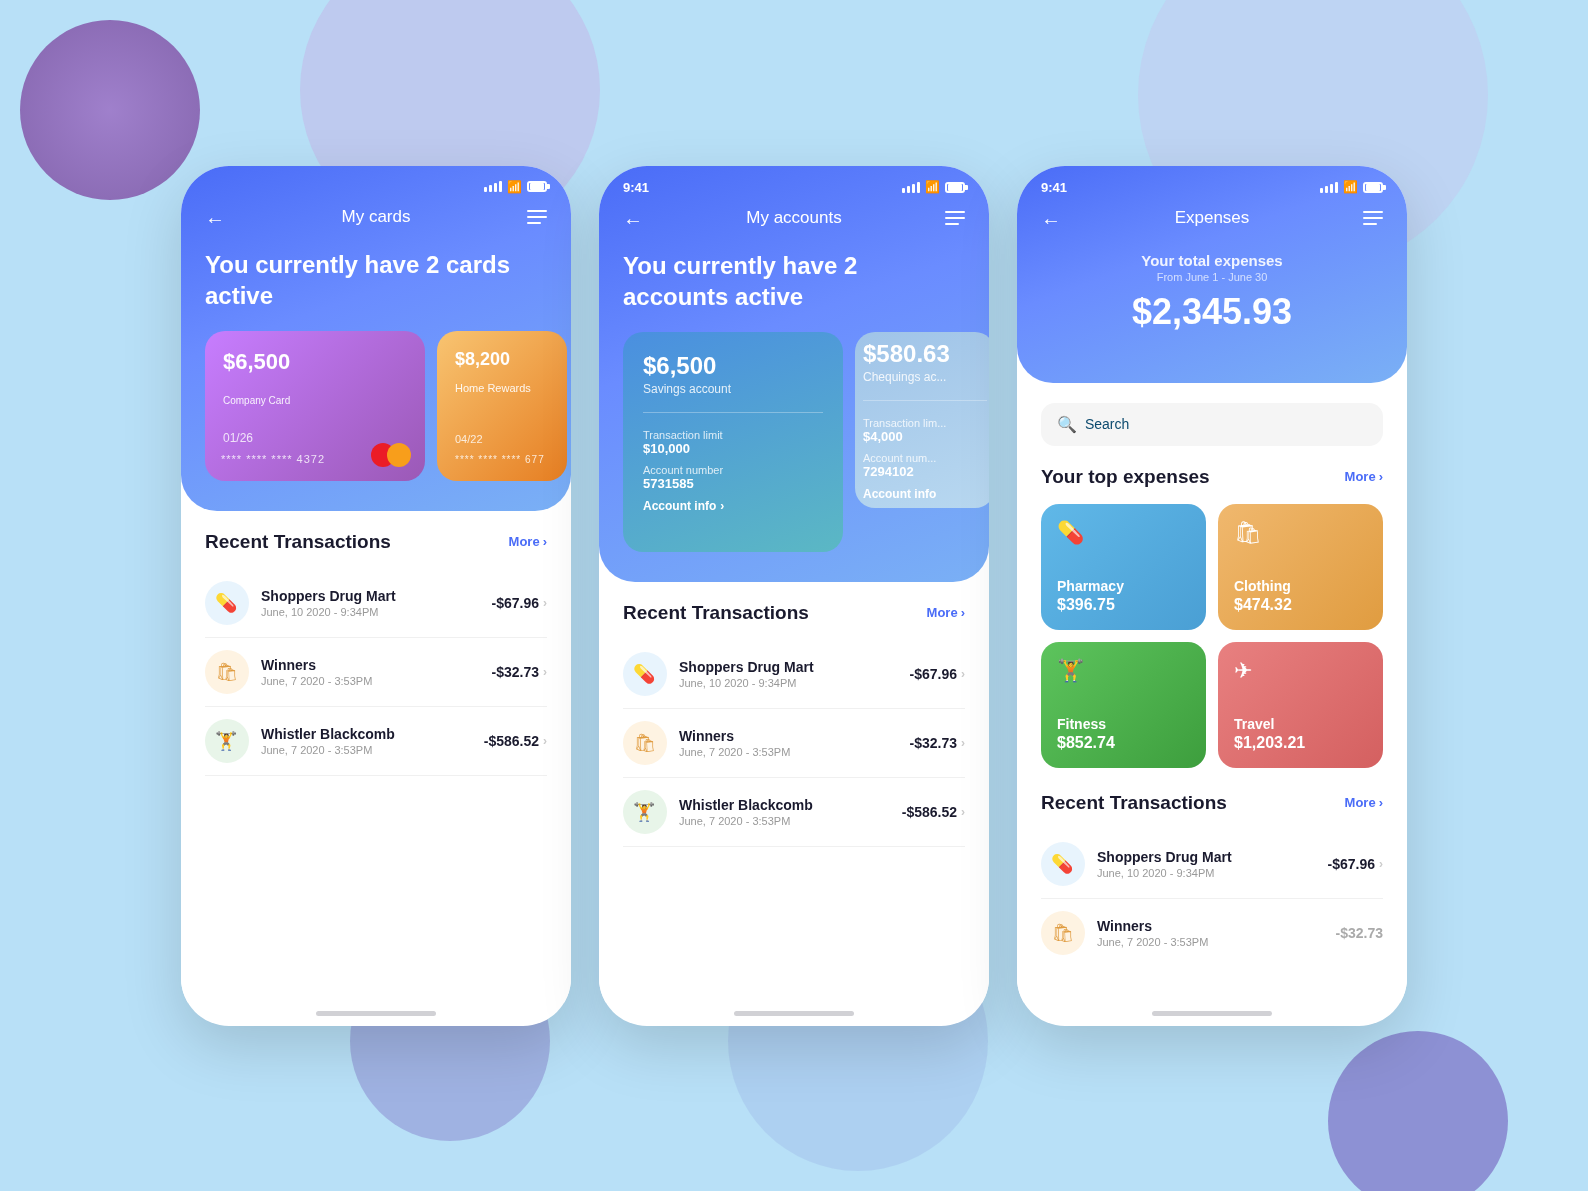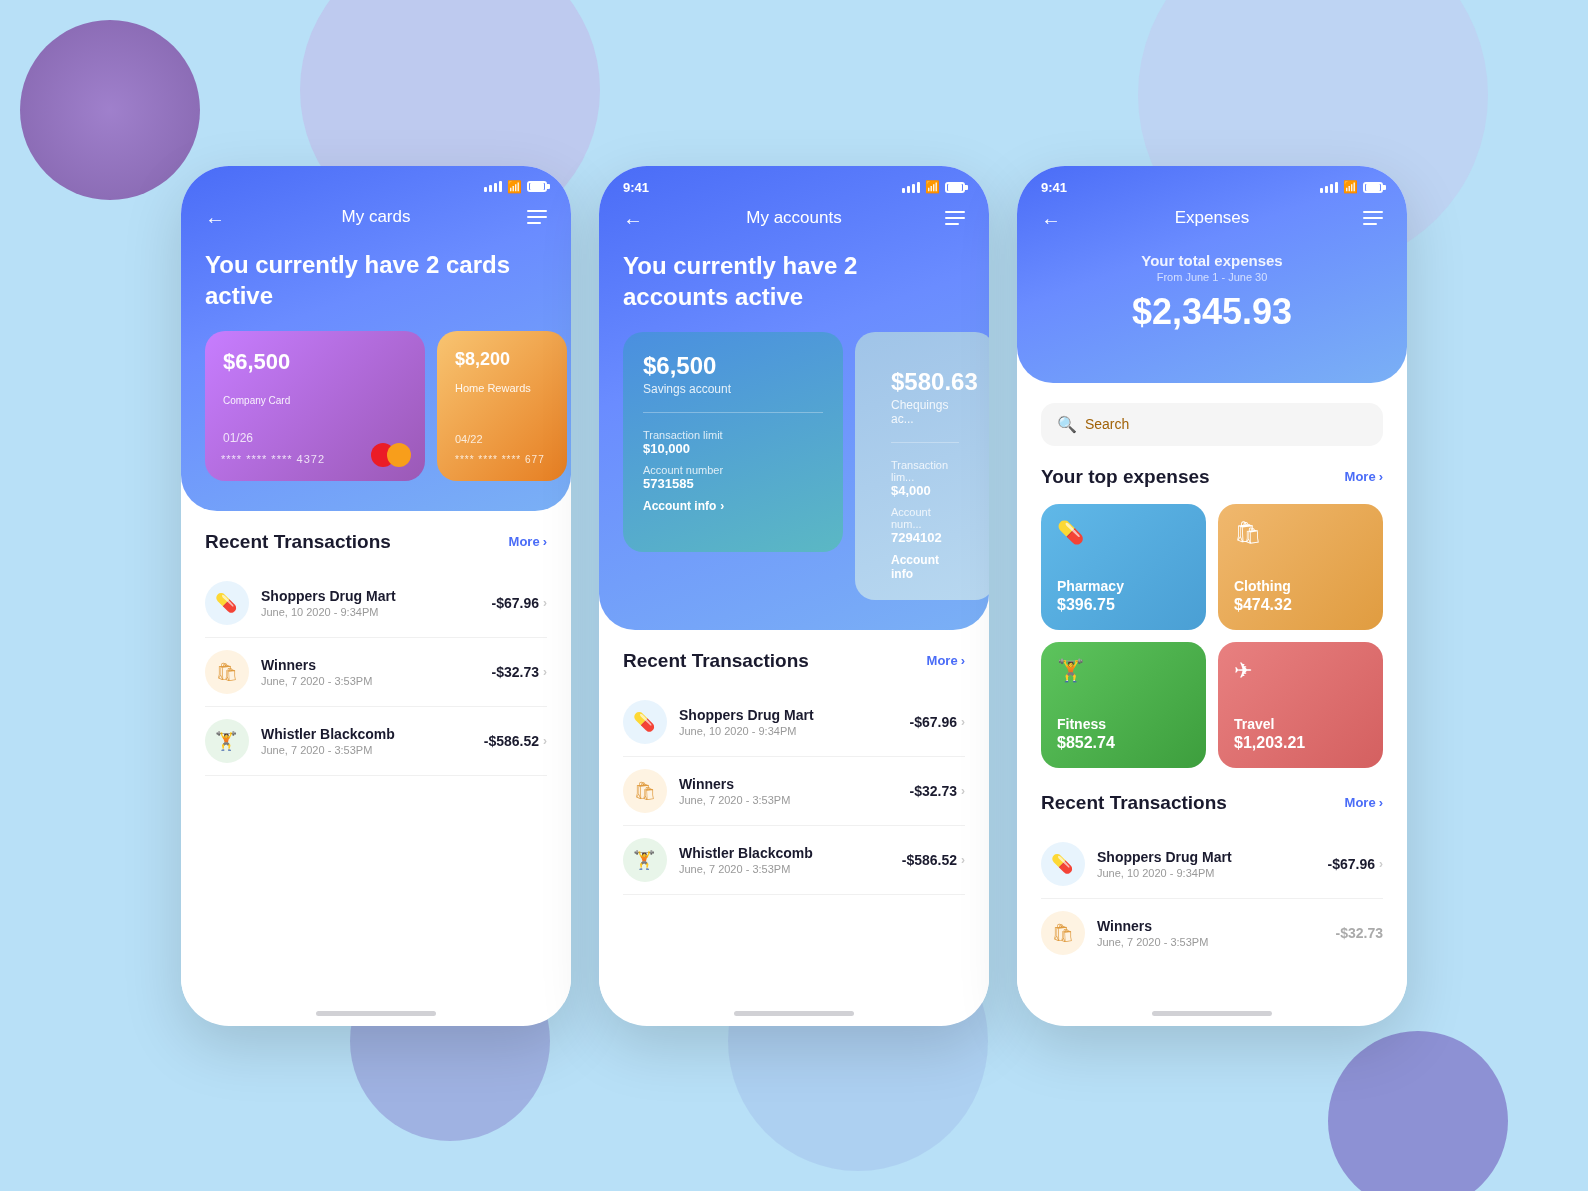"$580.63" .account-card-secondary { height: 268px -> 176px; padding: 36px -> 8px }
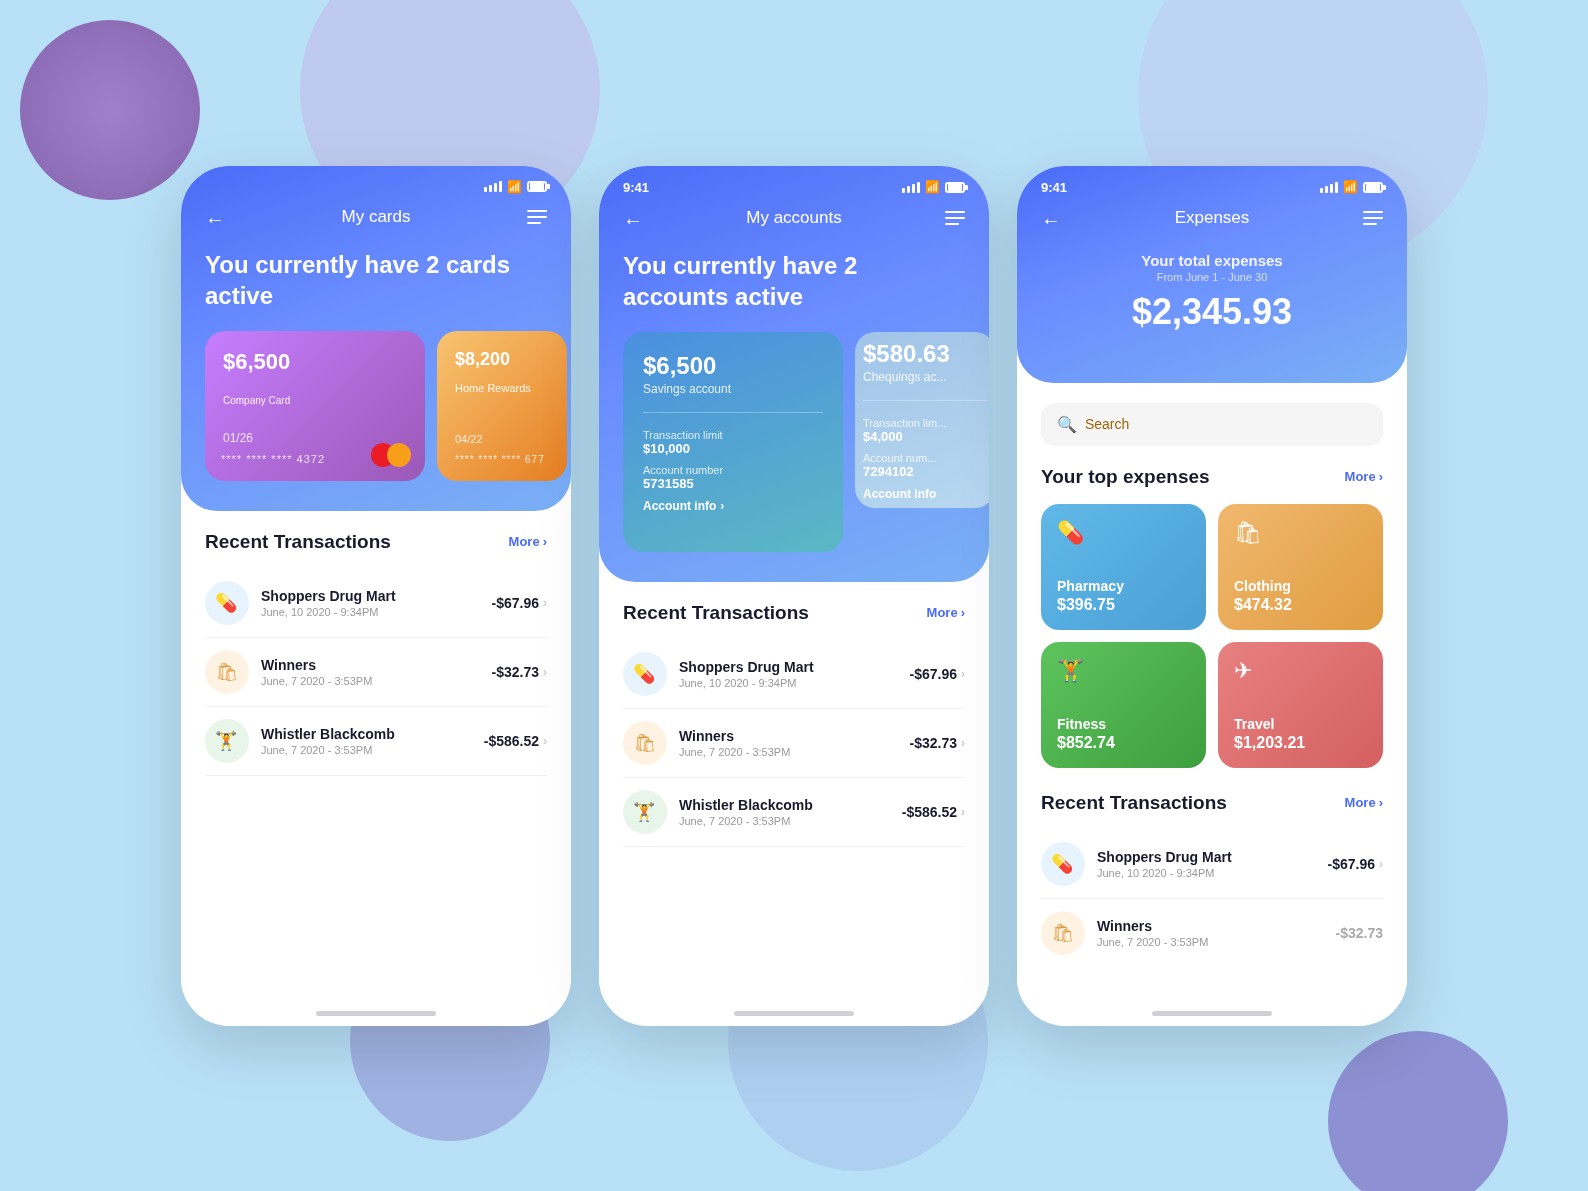"Search" .search-placeholder { color: #a16207 -> #0c4a6e }
